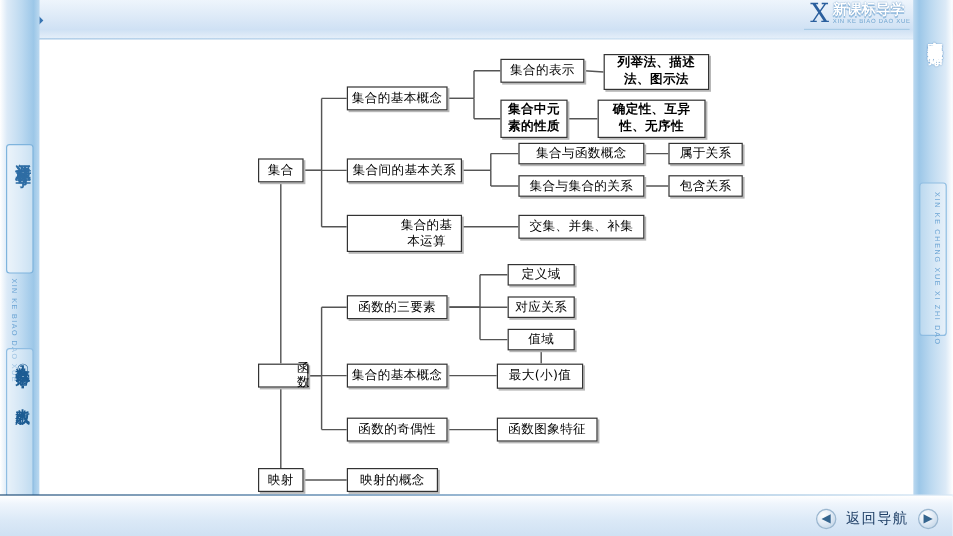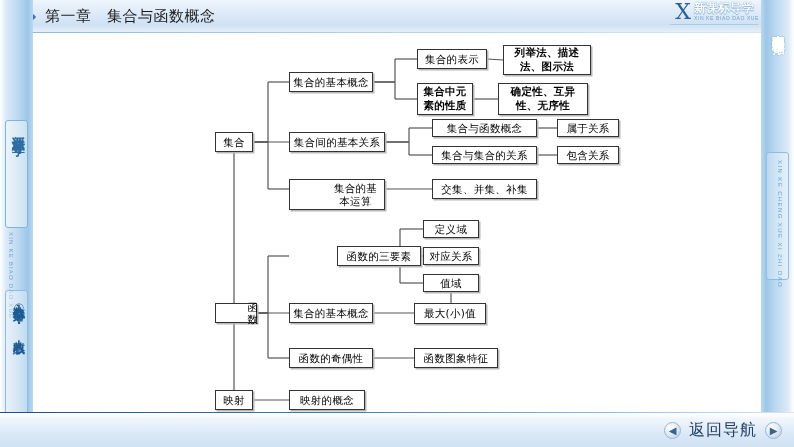"第一章 集合与函数概念" div.chapter-title { html: <div>第一章 集合与函数概念</div> -> none }
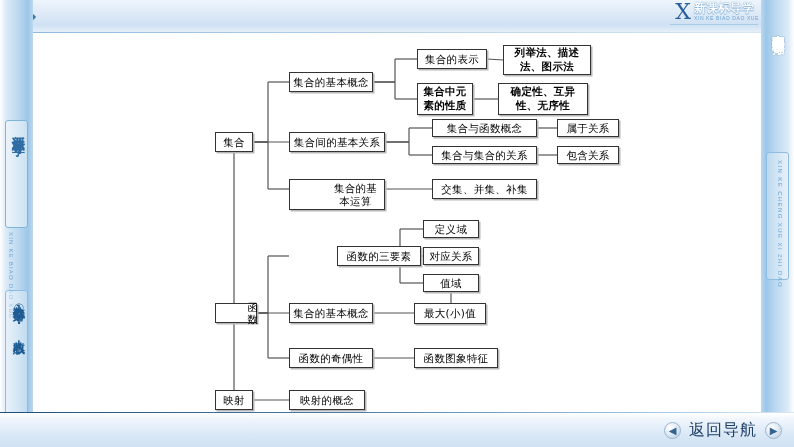"函数的三要素" div.node { margin-left: 48px -> none }
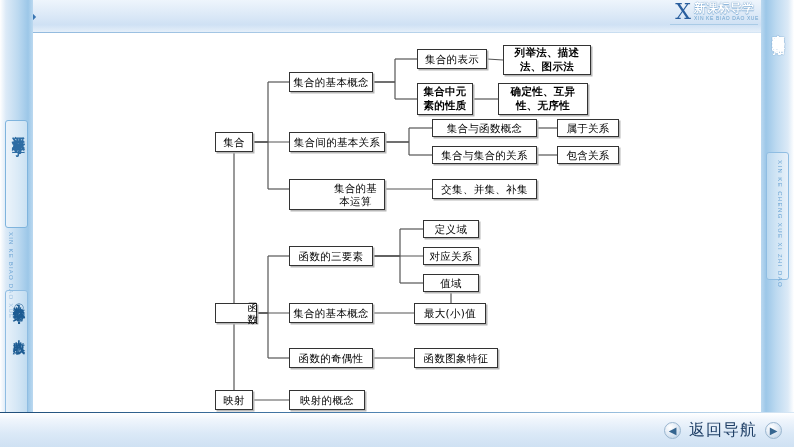"返回导航" .nav-label { font-size: 16px -> 12px }
